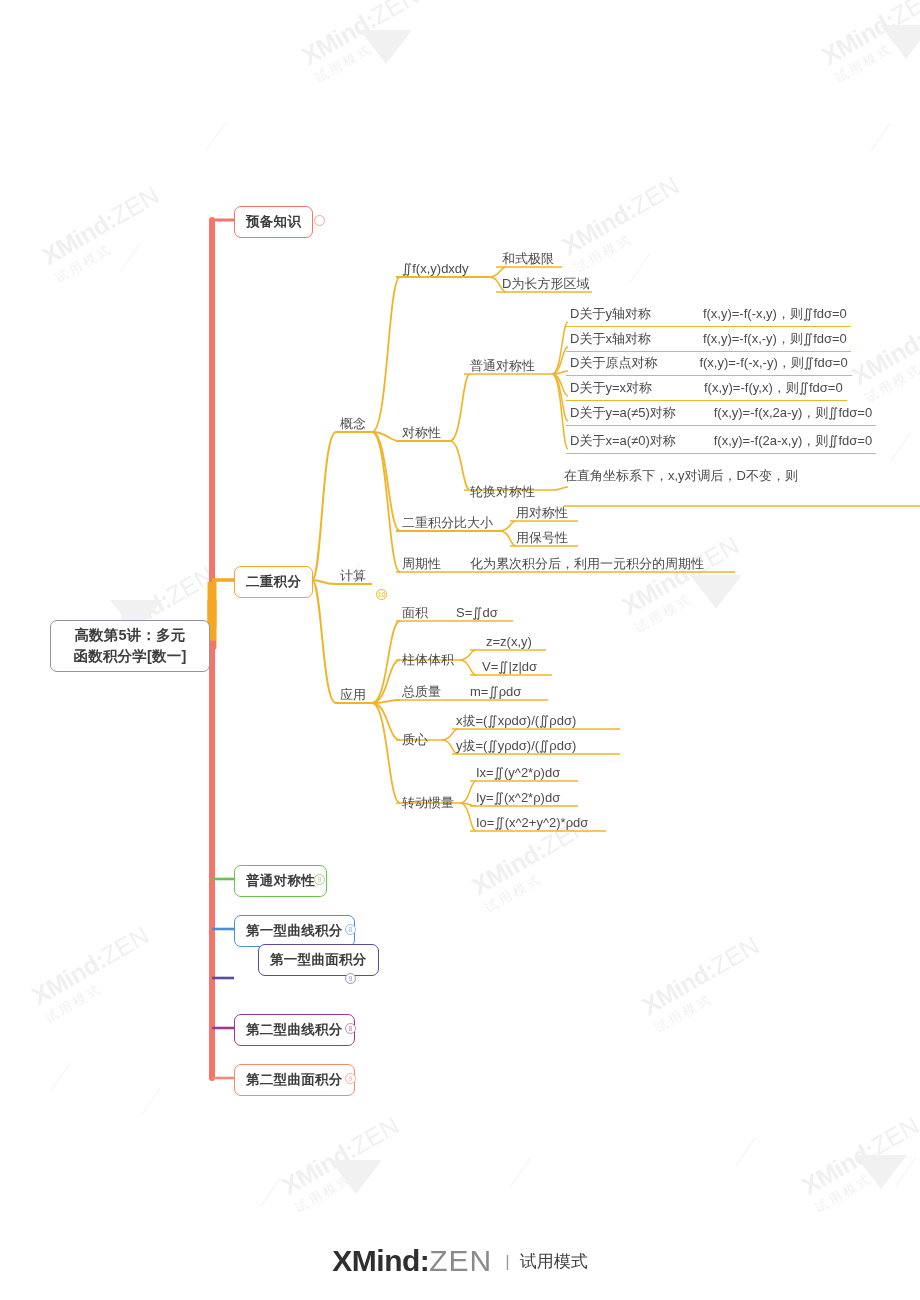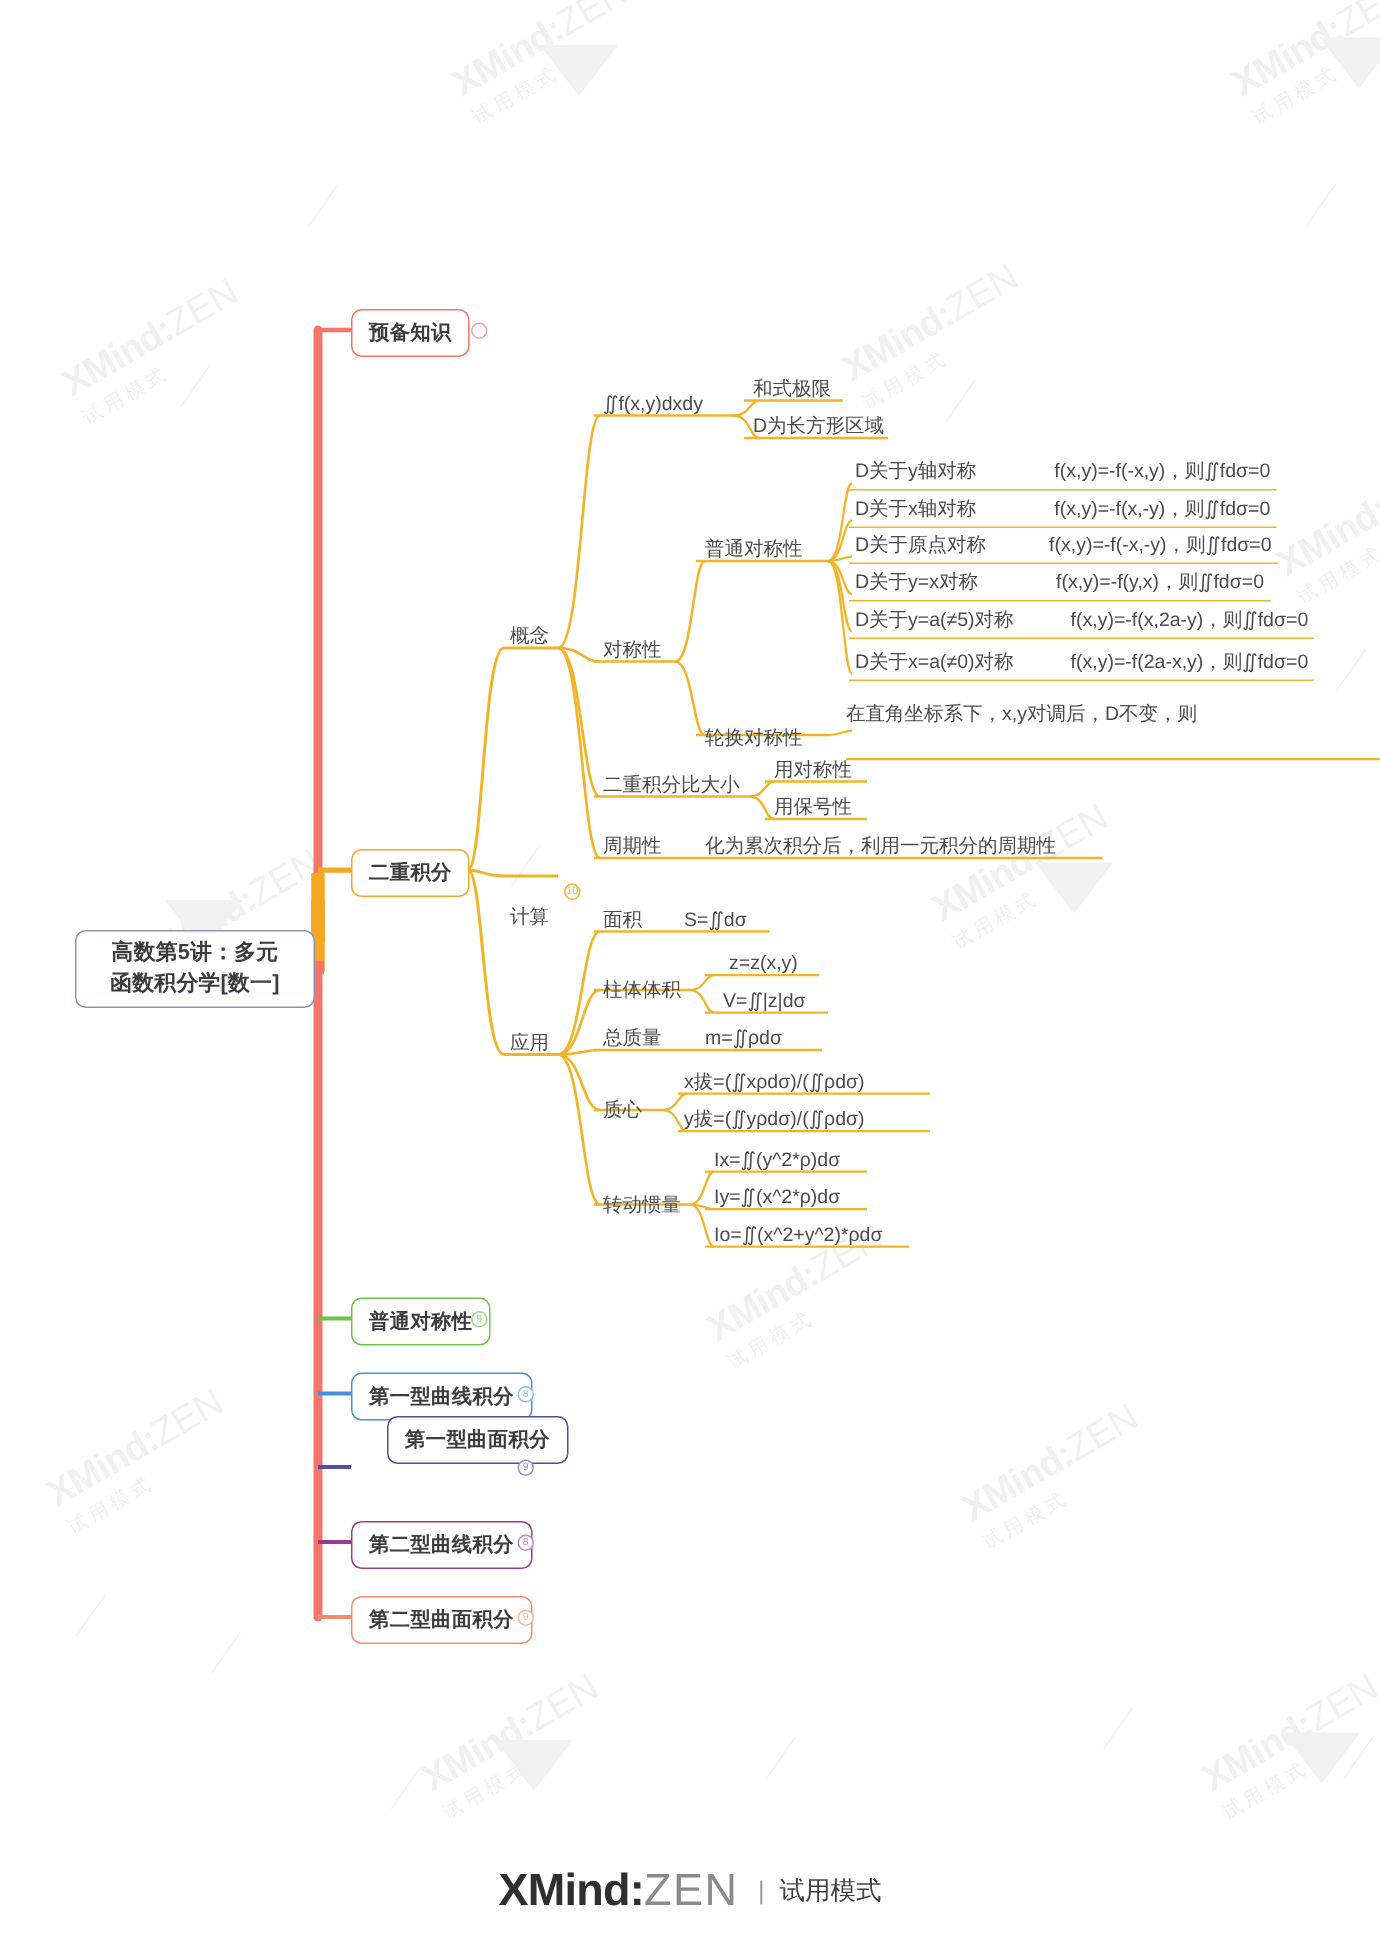"计算" div.node { margin-top: 35px -> none }
